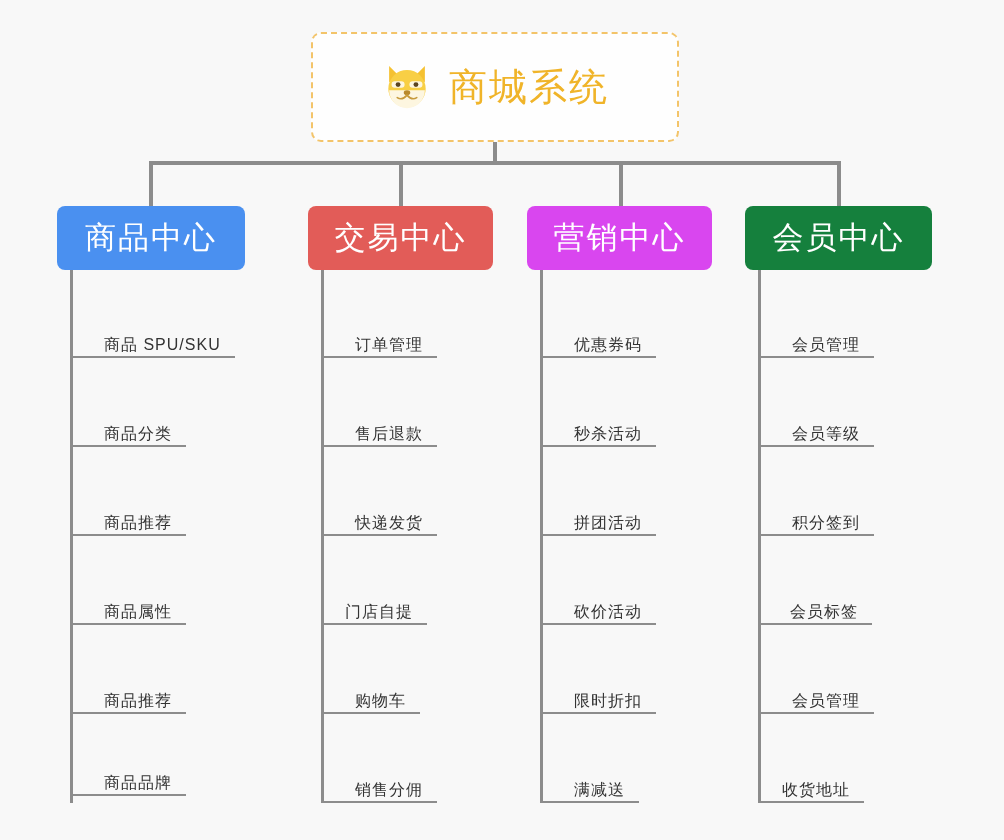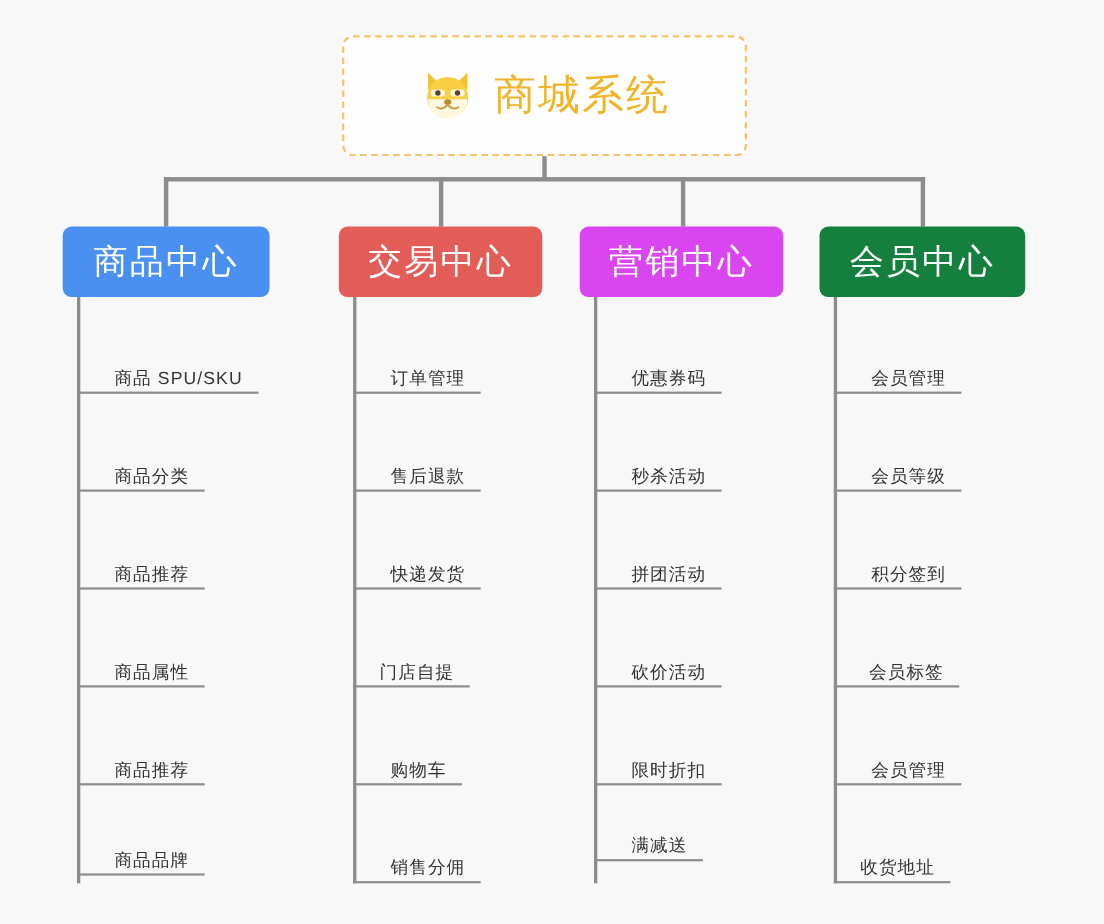"满减送" div.leaf { top: 469px -> 489px }
